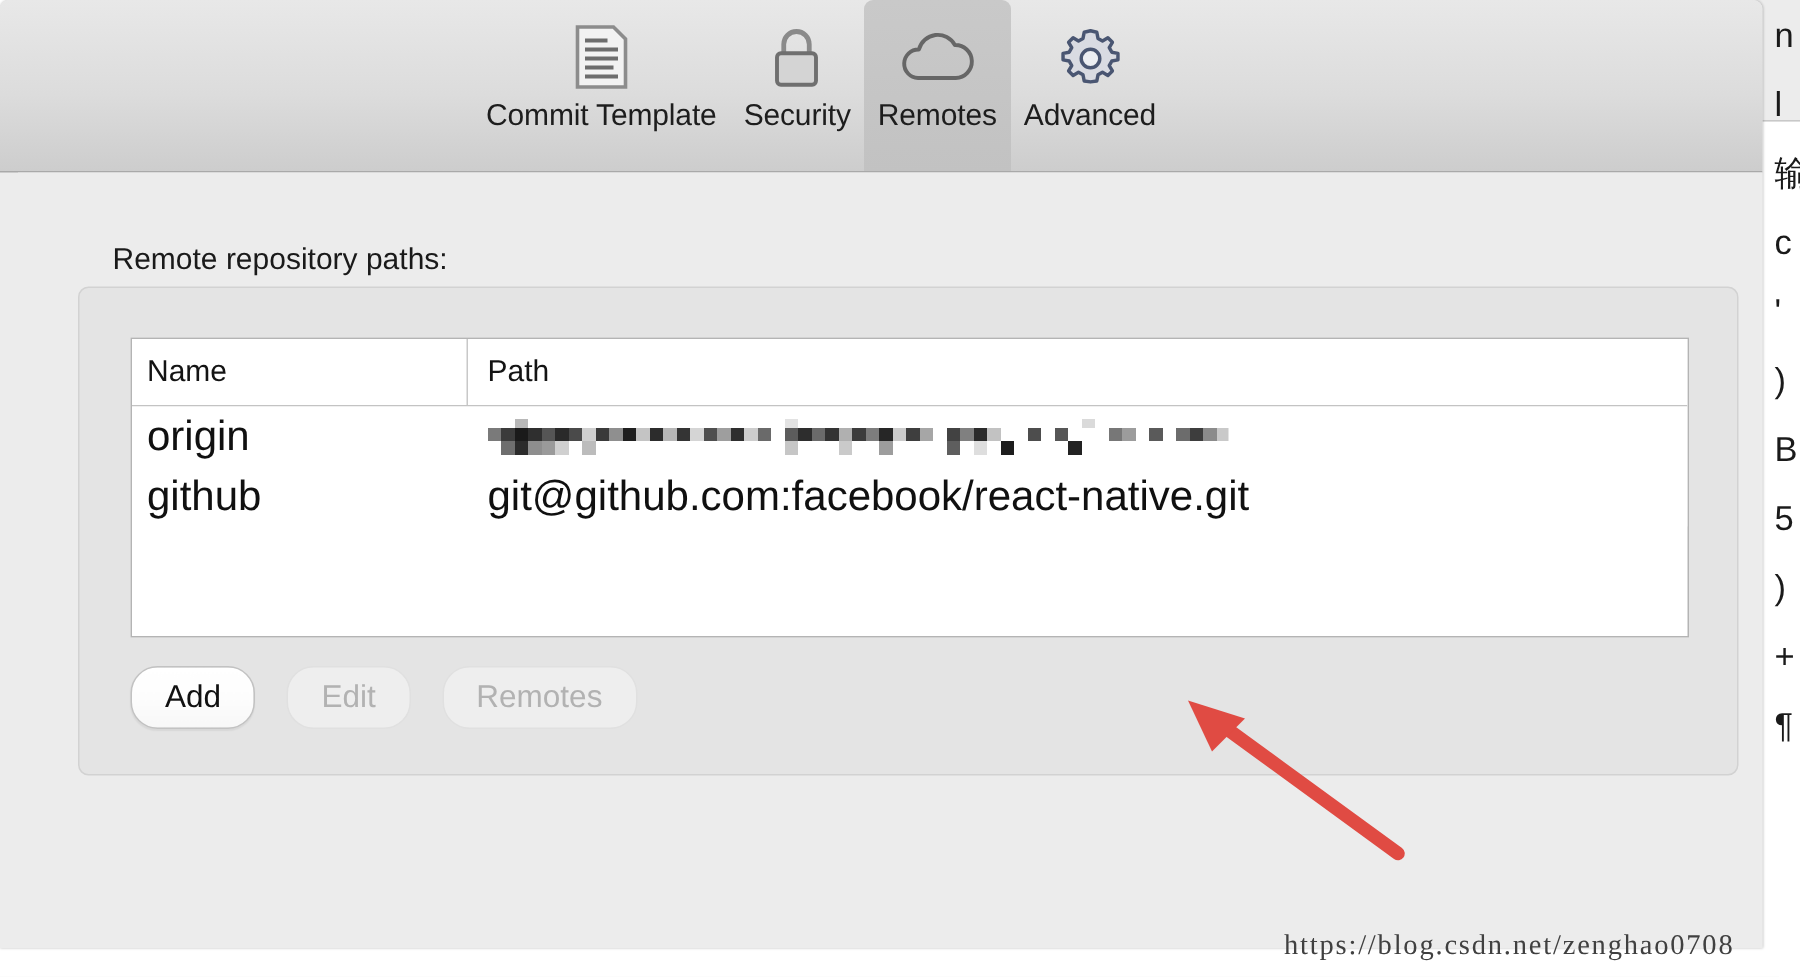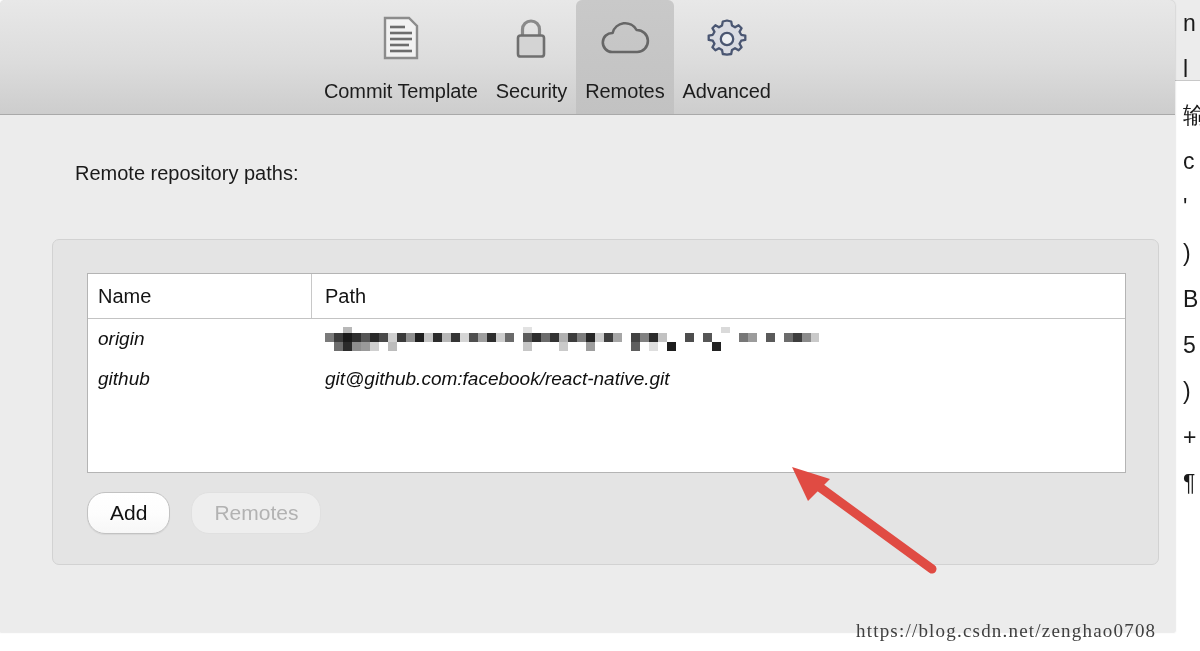"Commit Template" .tab .tab-label { margin-top: 18px -> 4px }
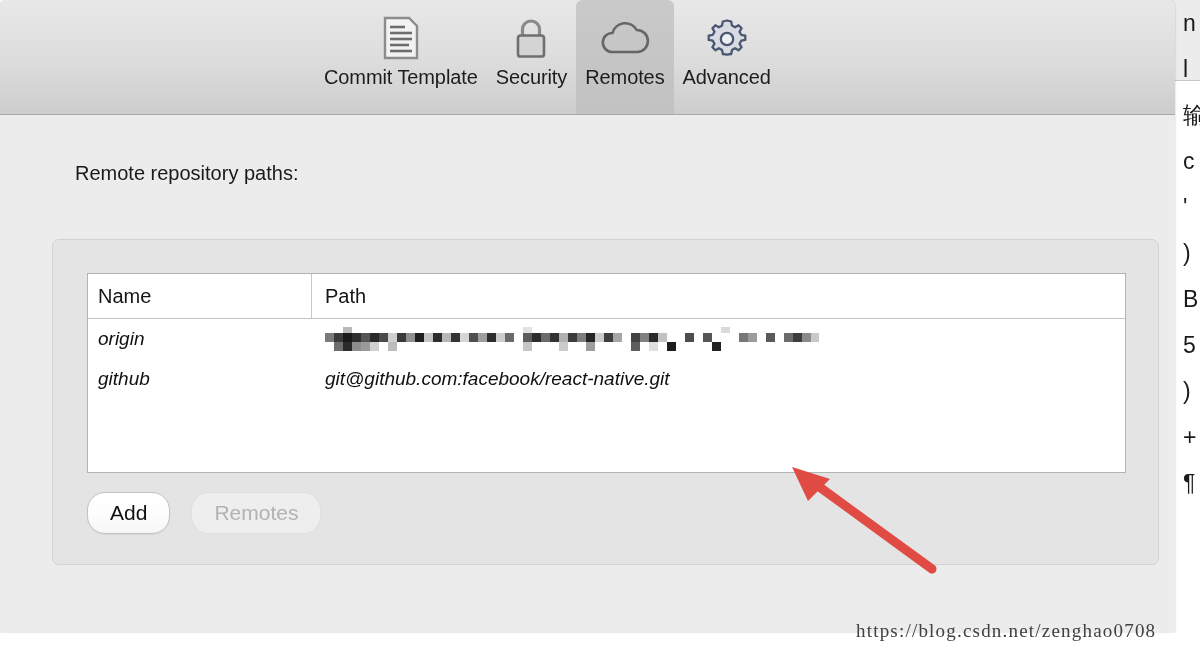"Name" .groupbox { margin-top: 48px -> none }
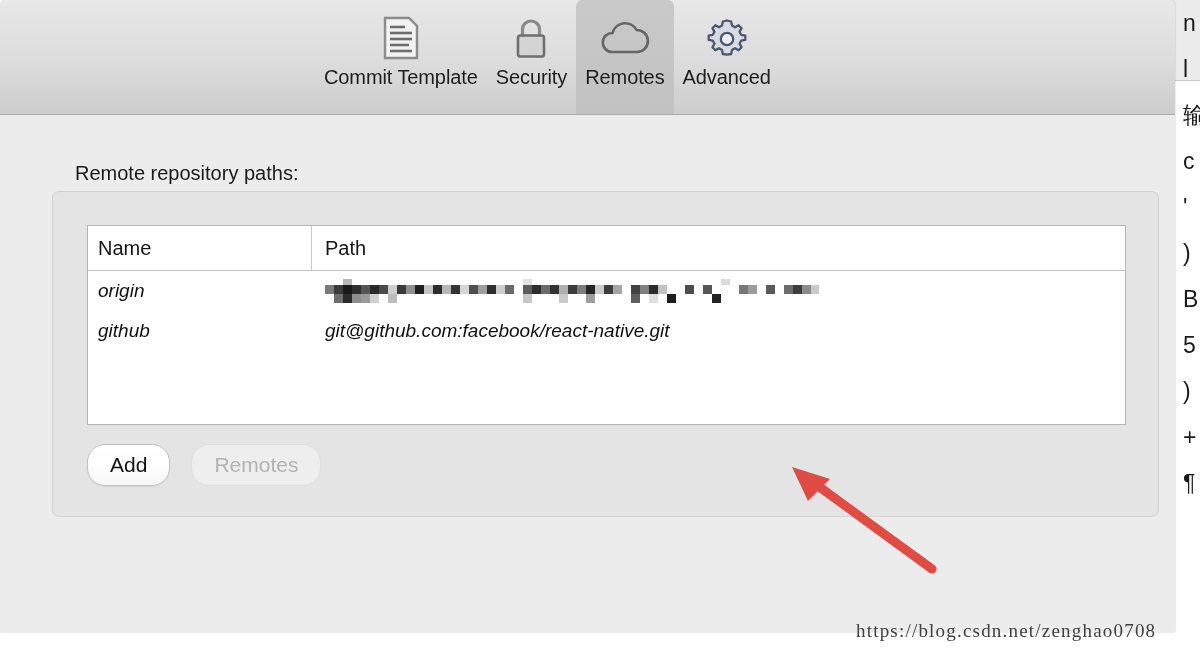"origin" .td { font-size: 19px -> 28px; font-style: italic -> none }
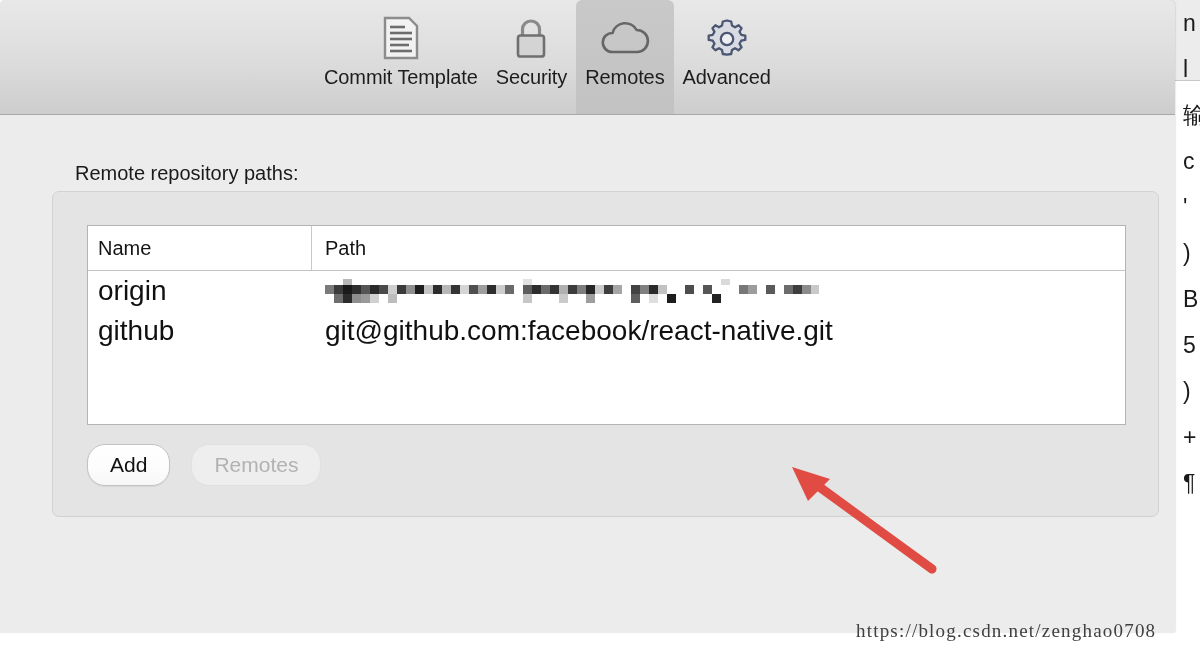"Edit" div.btn { html: none -> <div>Edit</div> }
